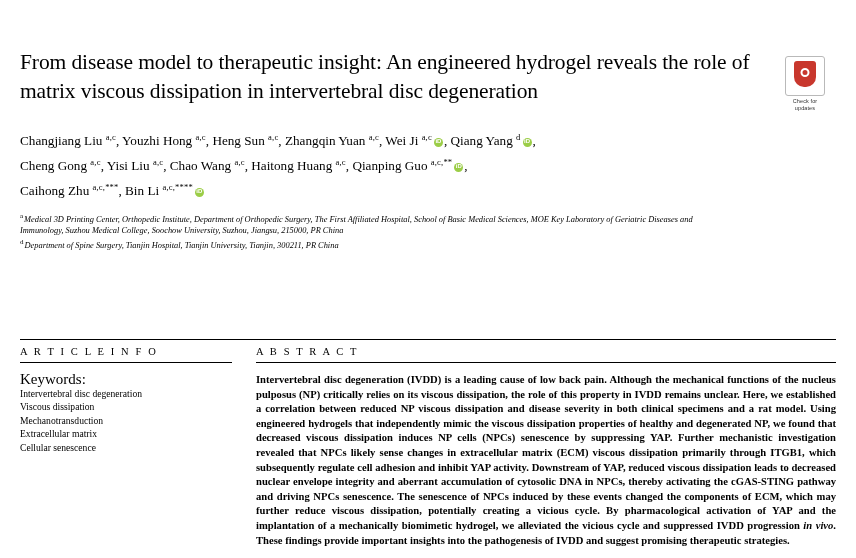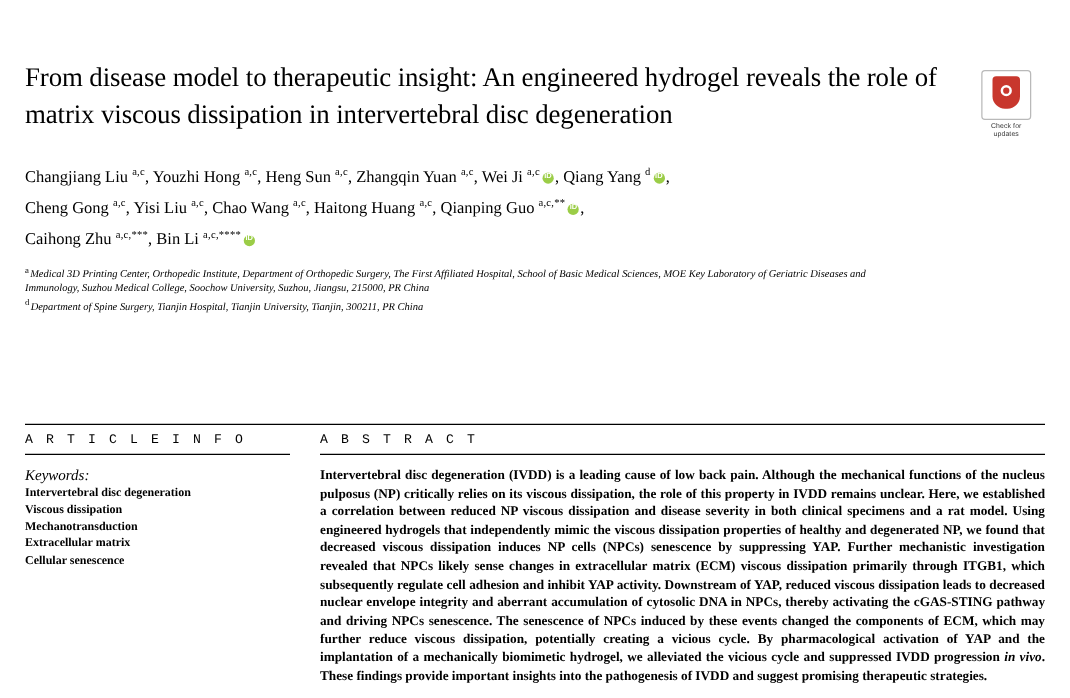"A R T I C" .sec-head { font-family: Liberation Mono, monospace -> Liberation Serif, serif }
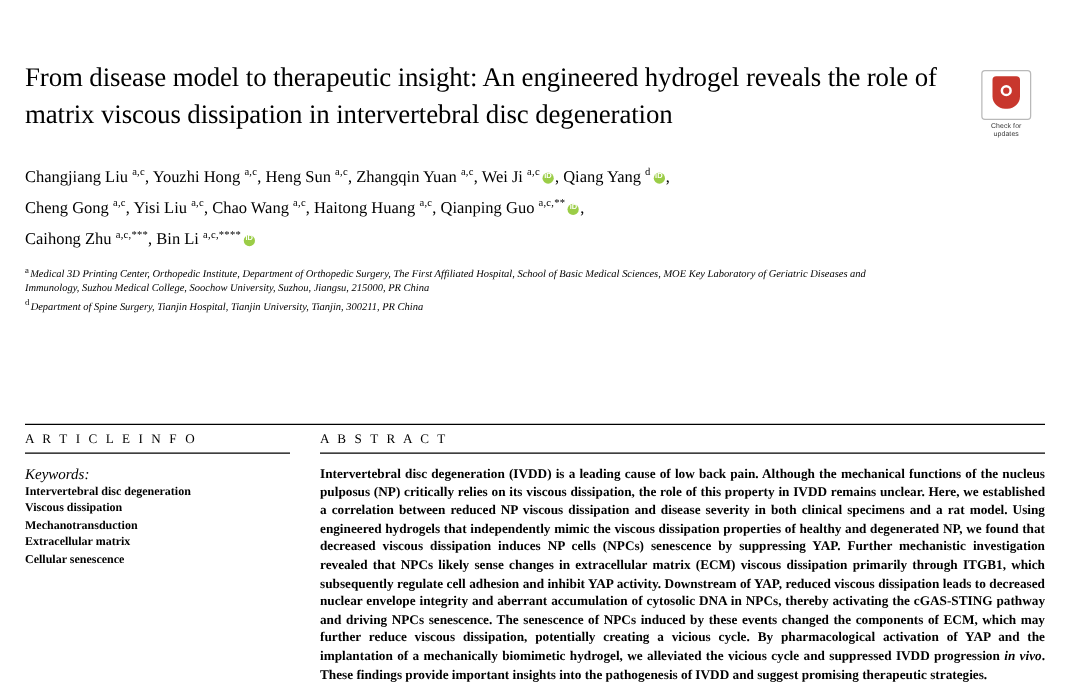"Keywords:" .keywords-label { font-size: 12px -> 15px; font-style: italic -> none }
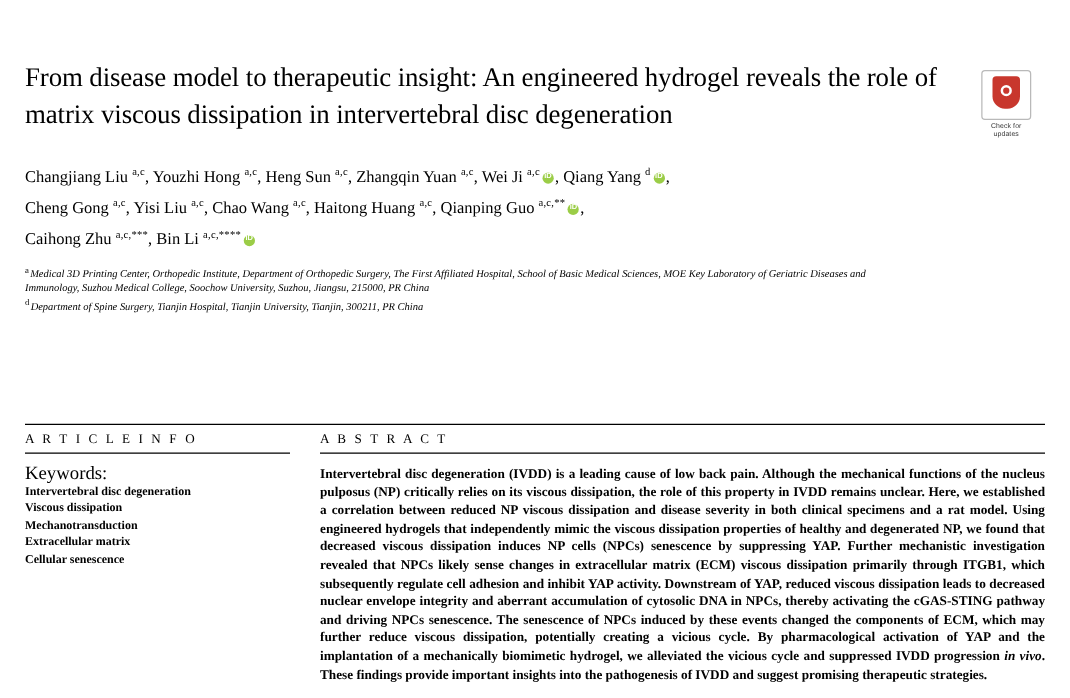"Intervertebral disc degeneration" .kw-list { font-weight: bold -> none }
